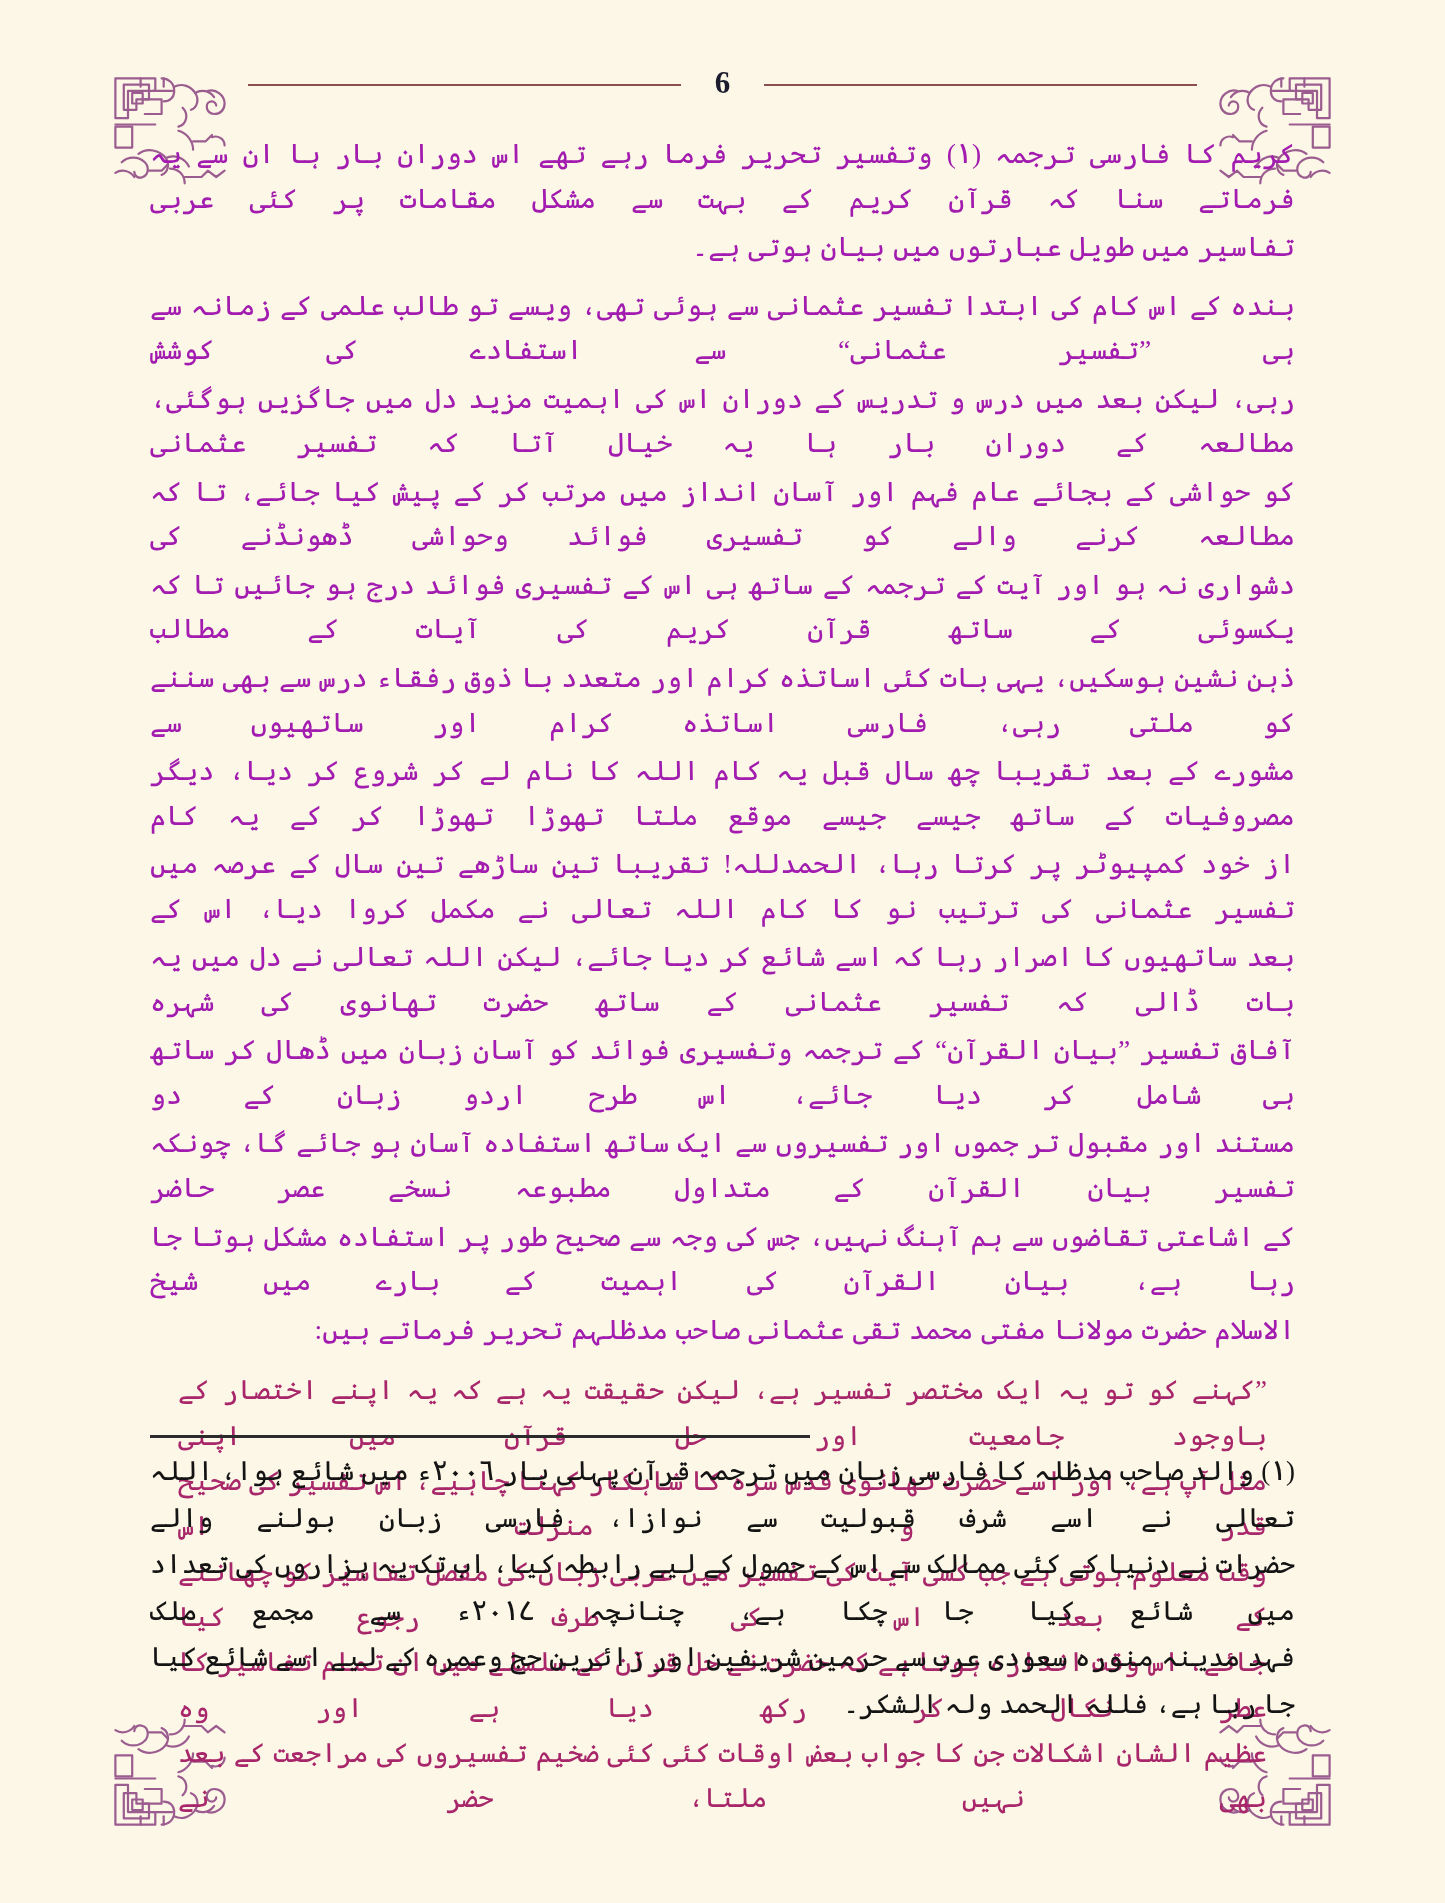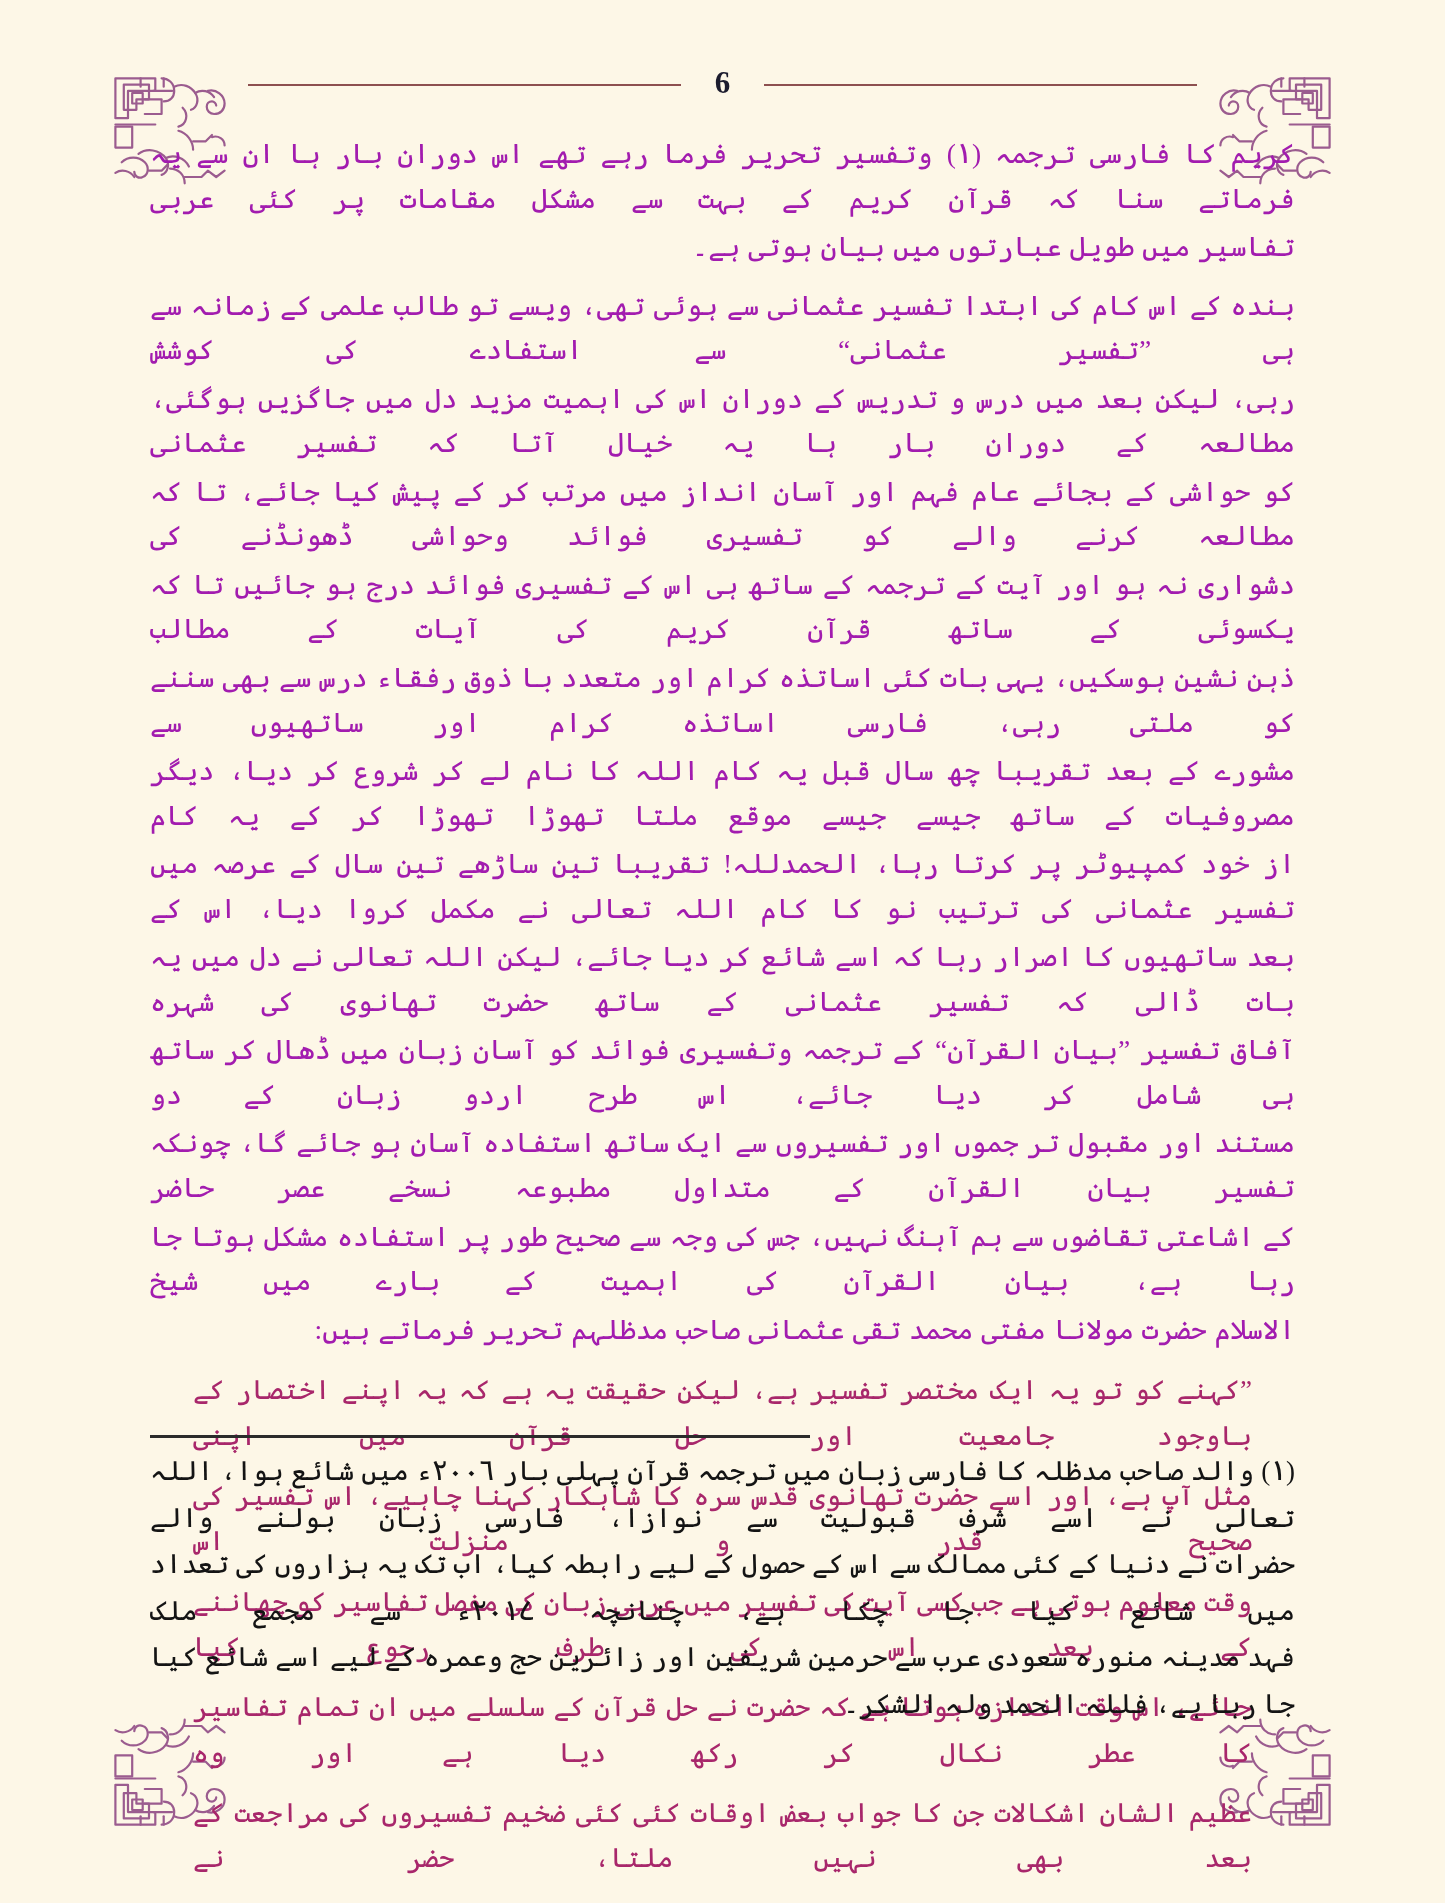"”کہنے کو تو یہ ایک" .quote-line { margin: 15px -> 0 }
